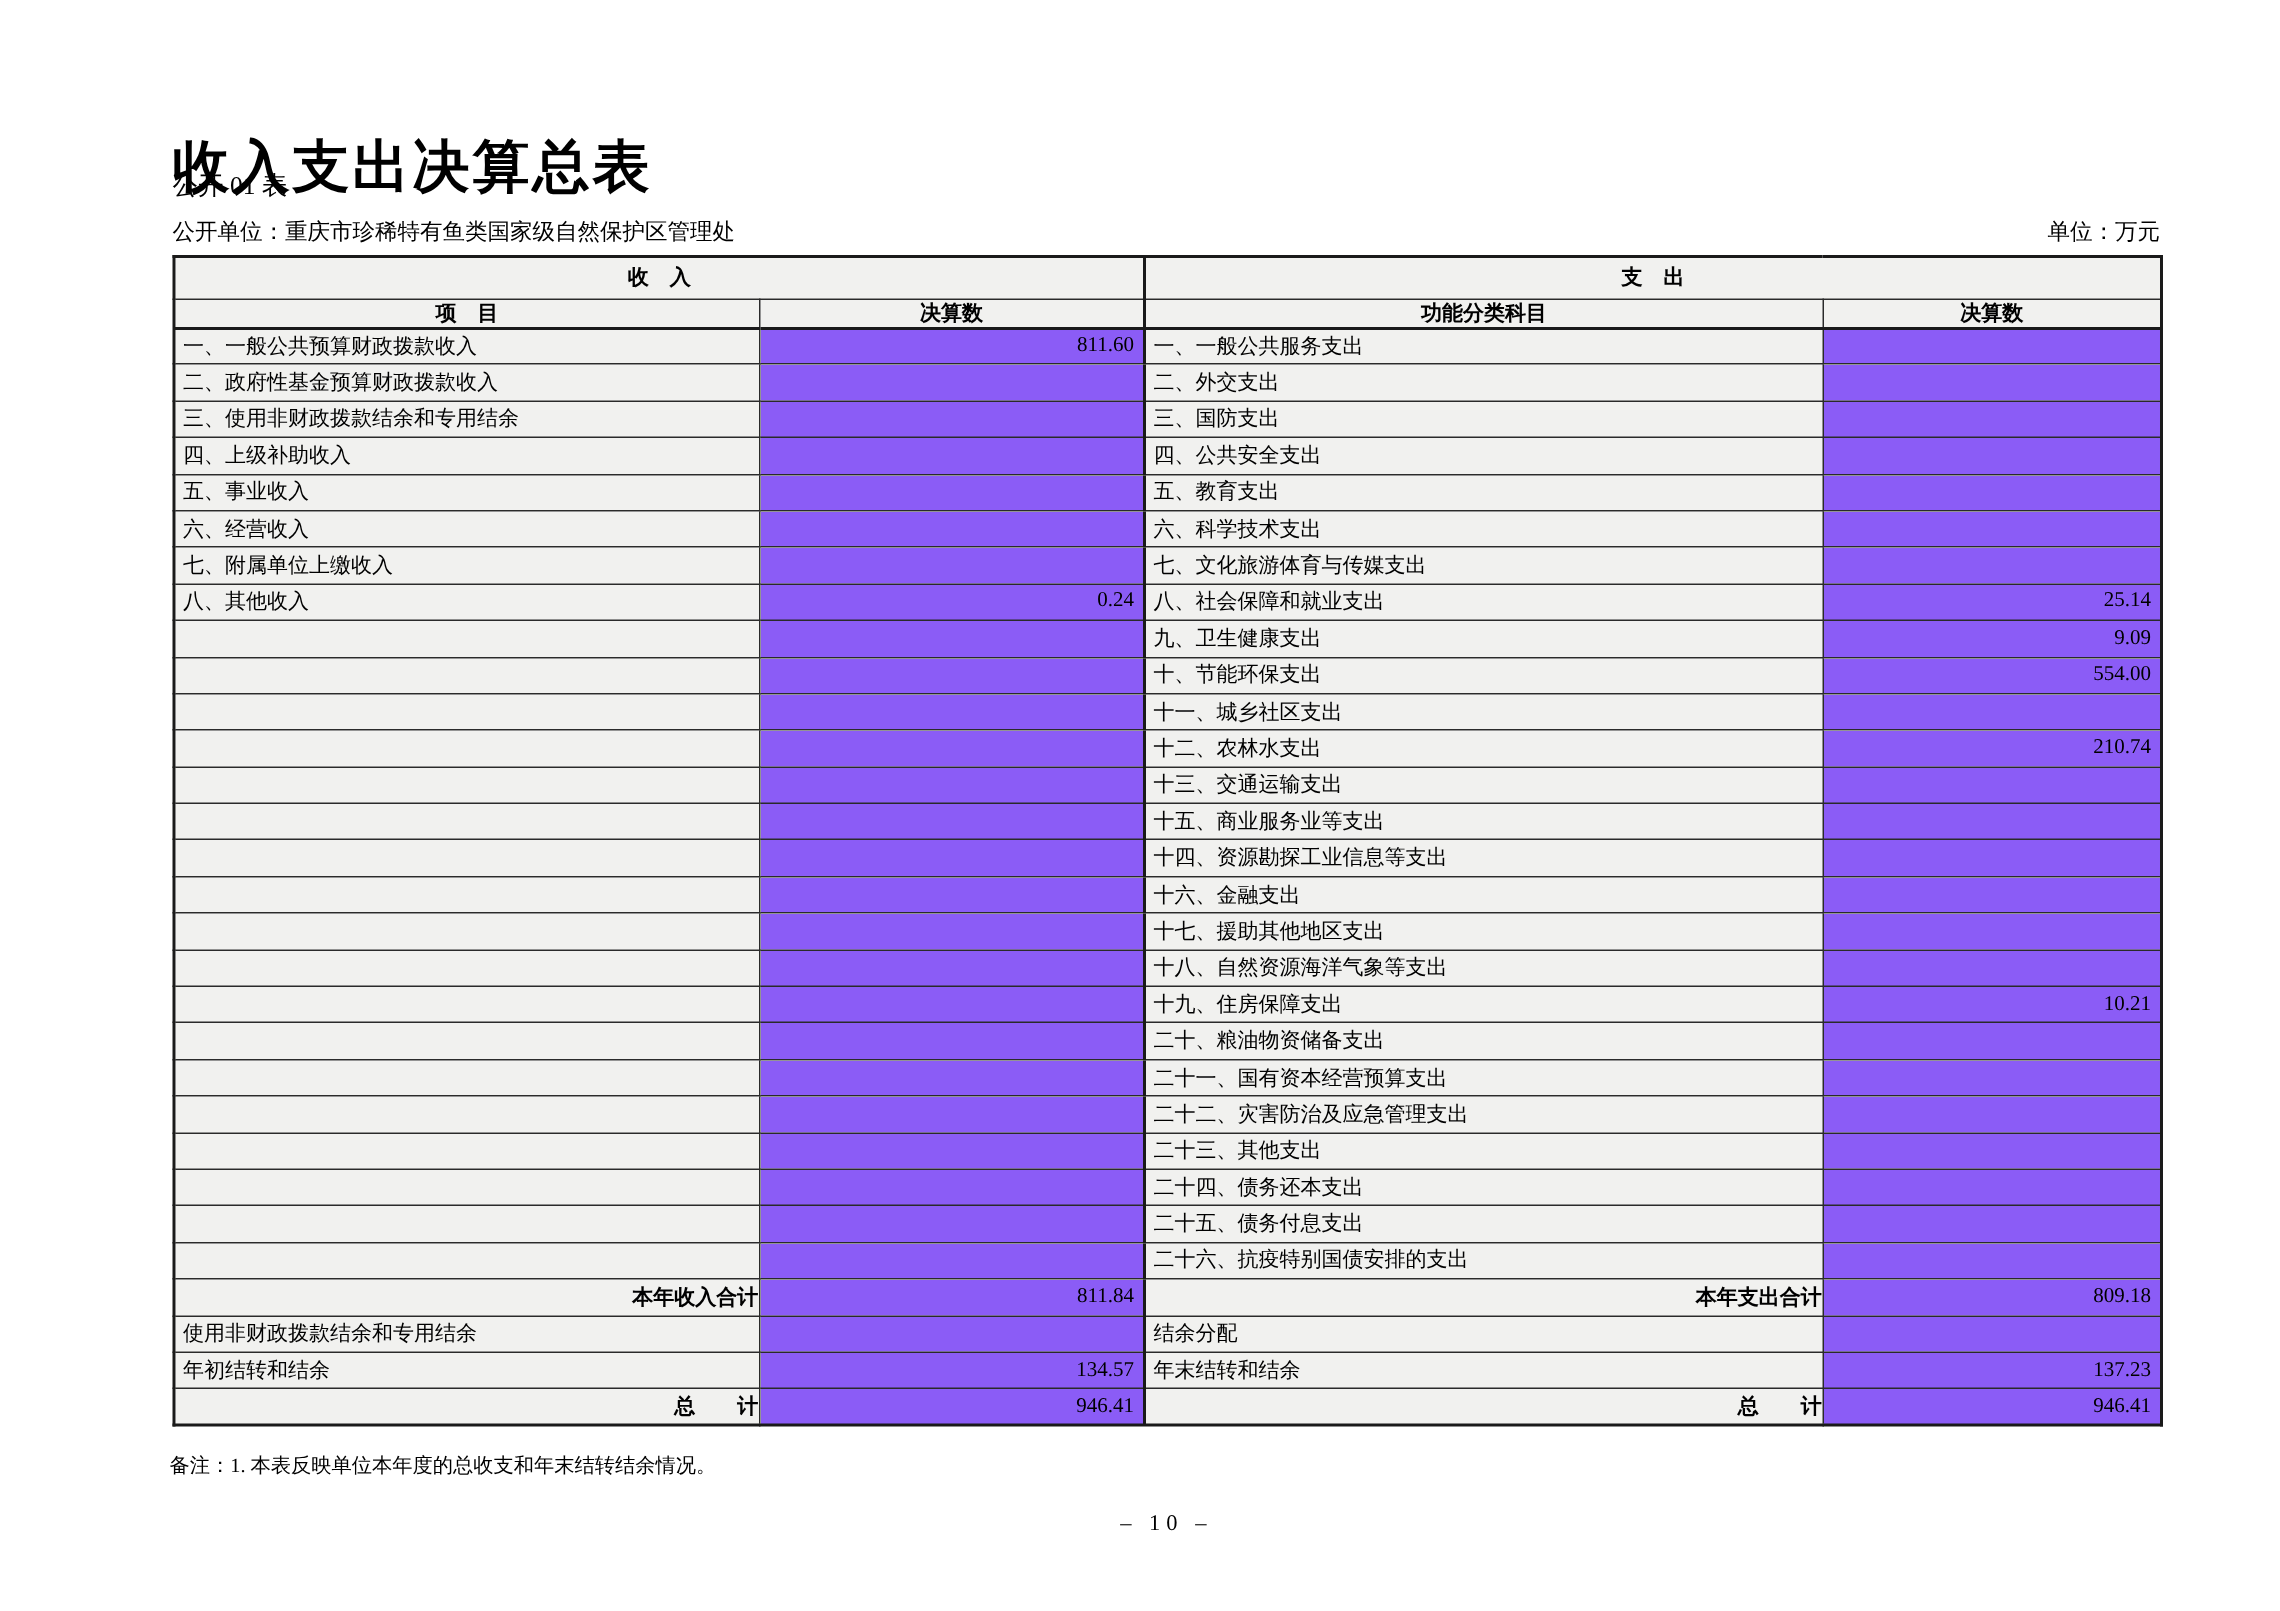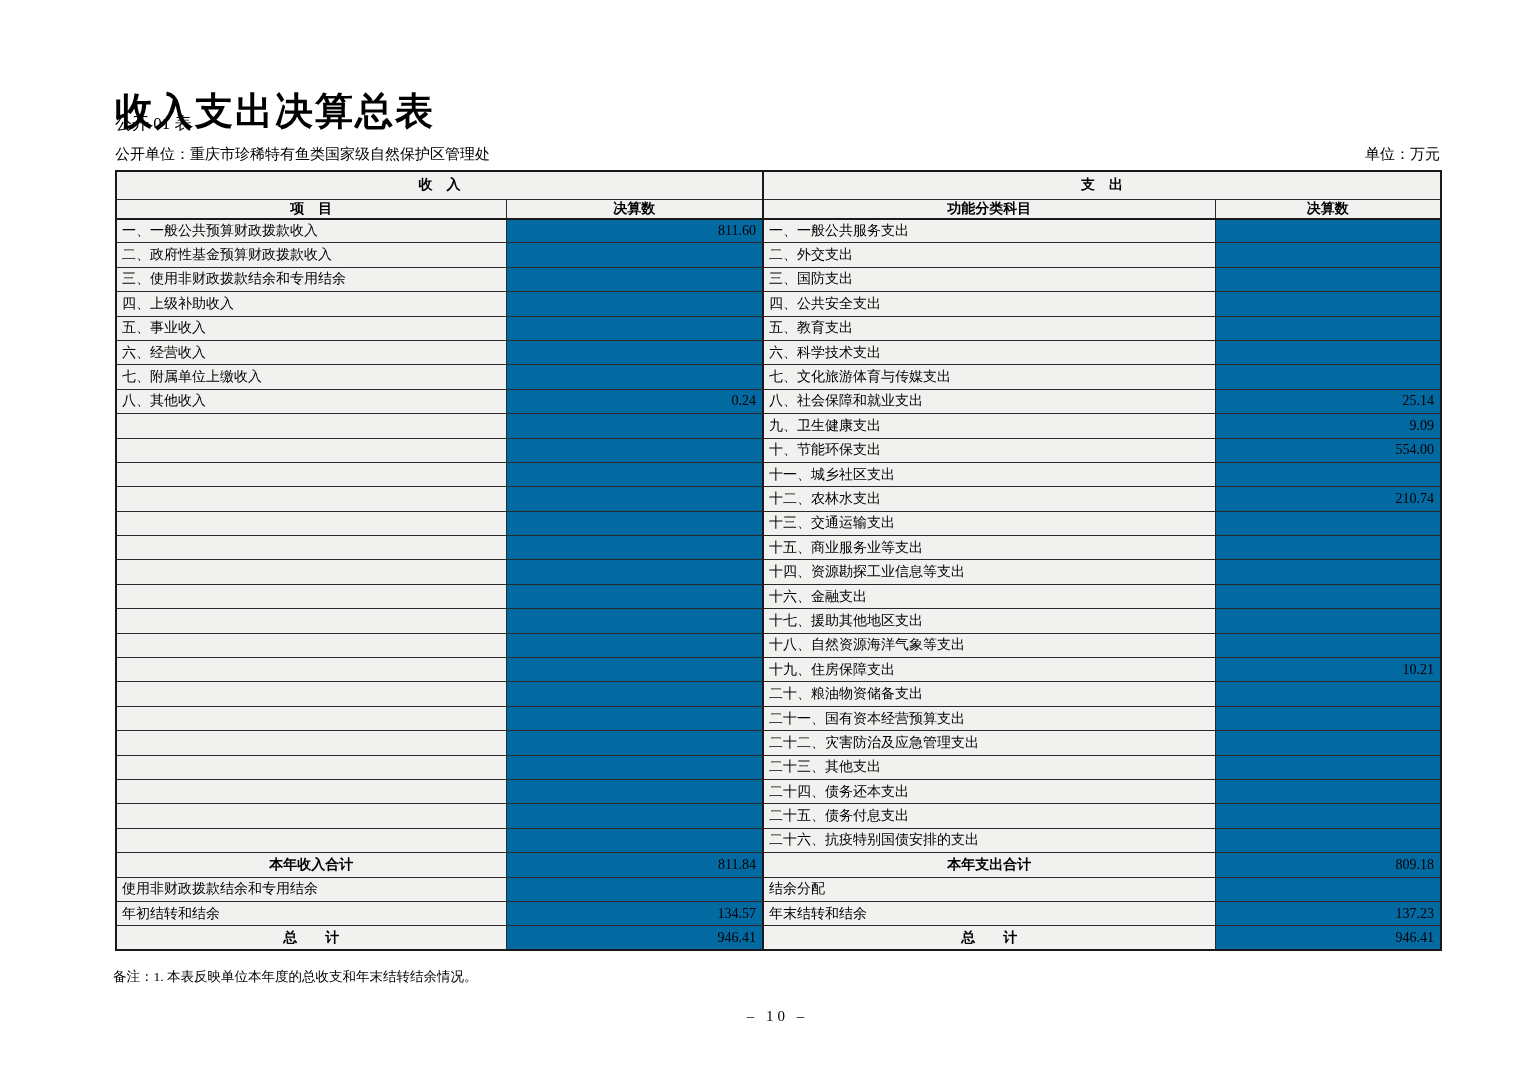"811.60" tbody td.value { background: #0369a1 -> #8b5cf6 }
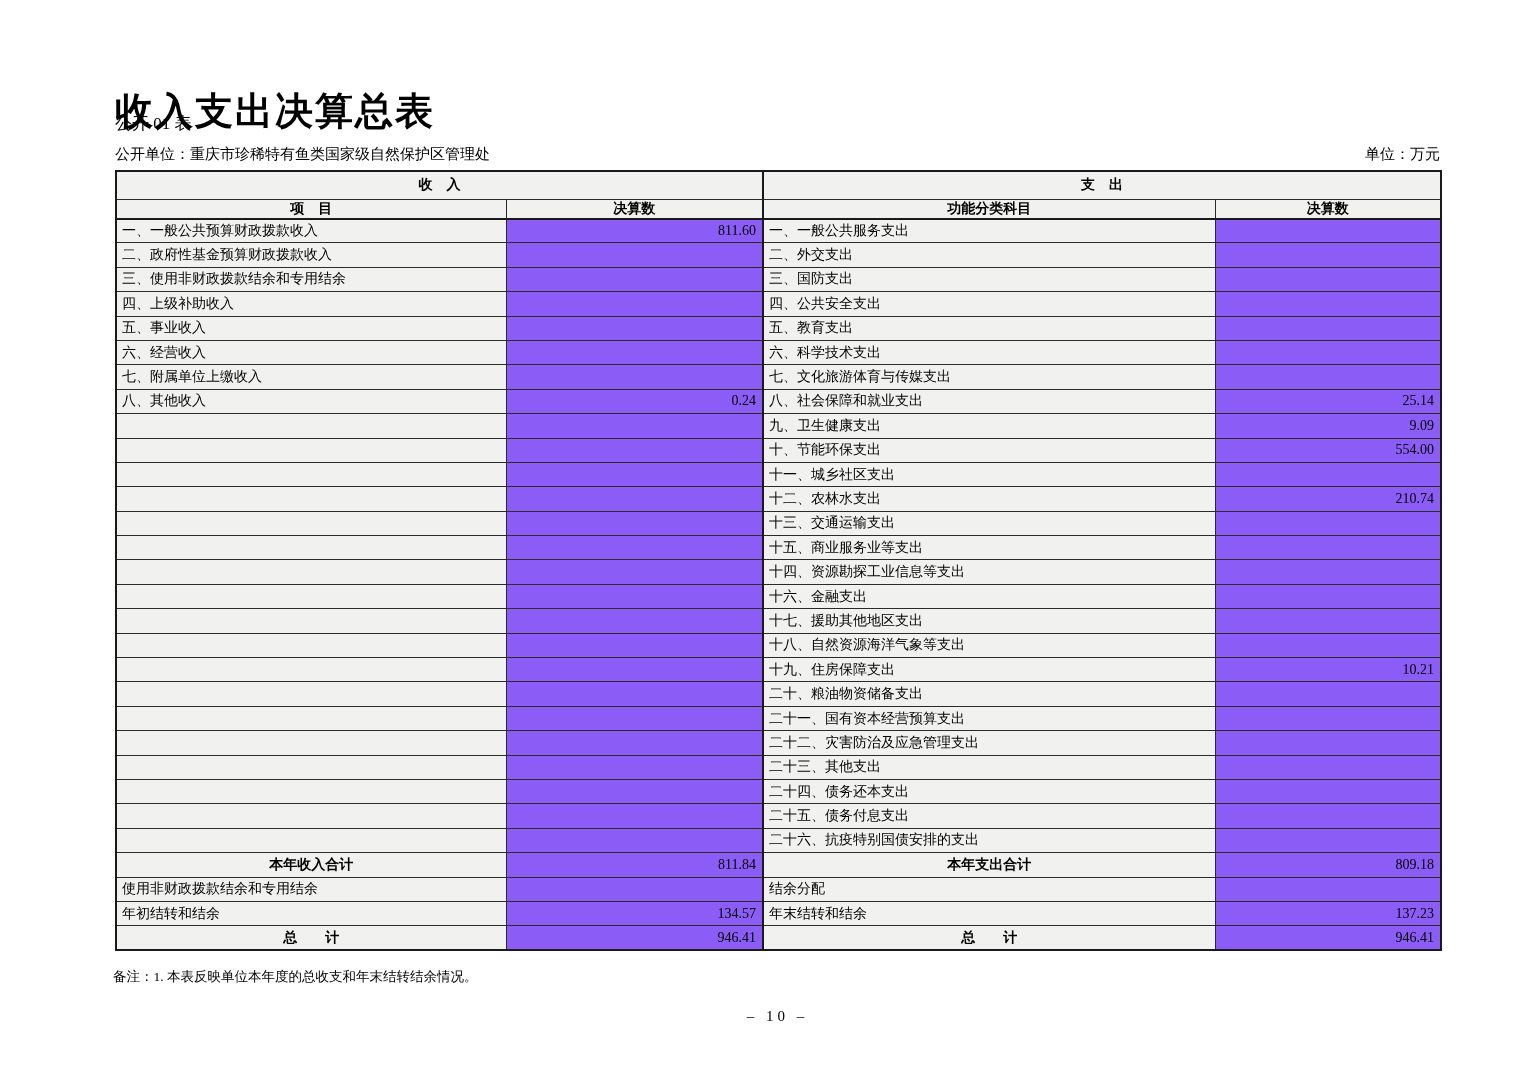"本年收入合计" tbody td.total { text-align: center -> right }
